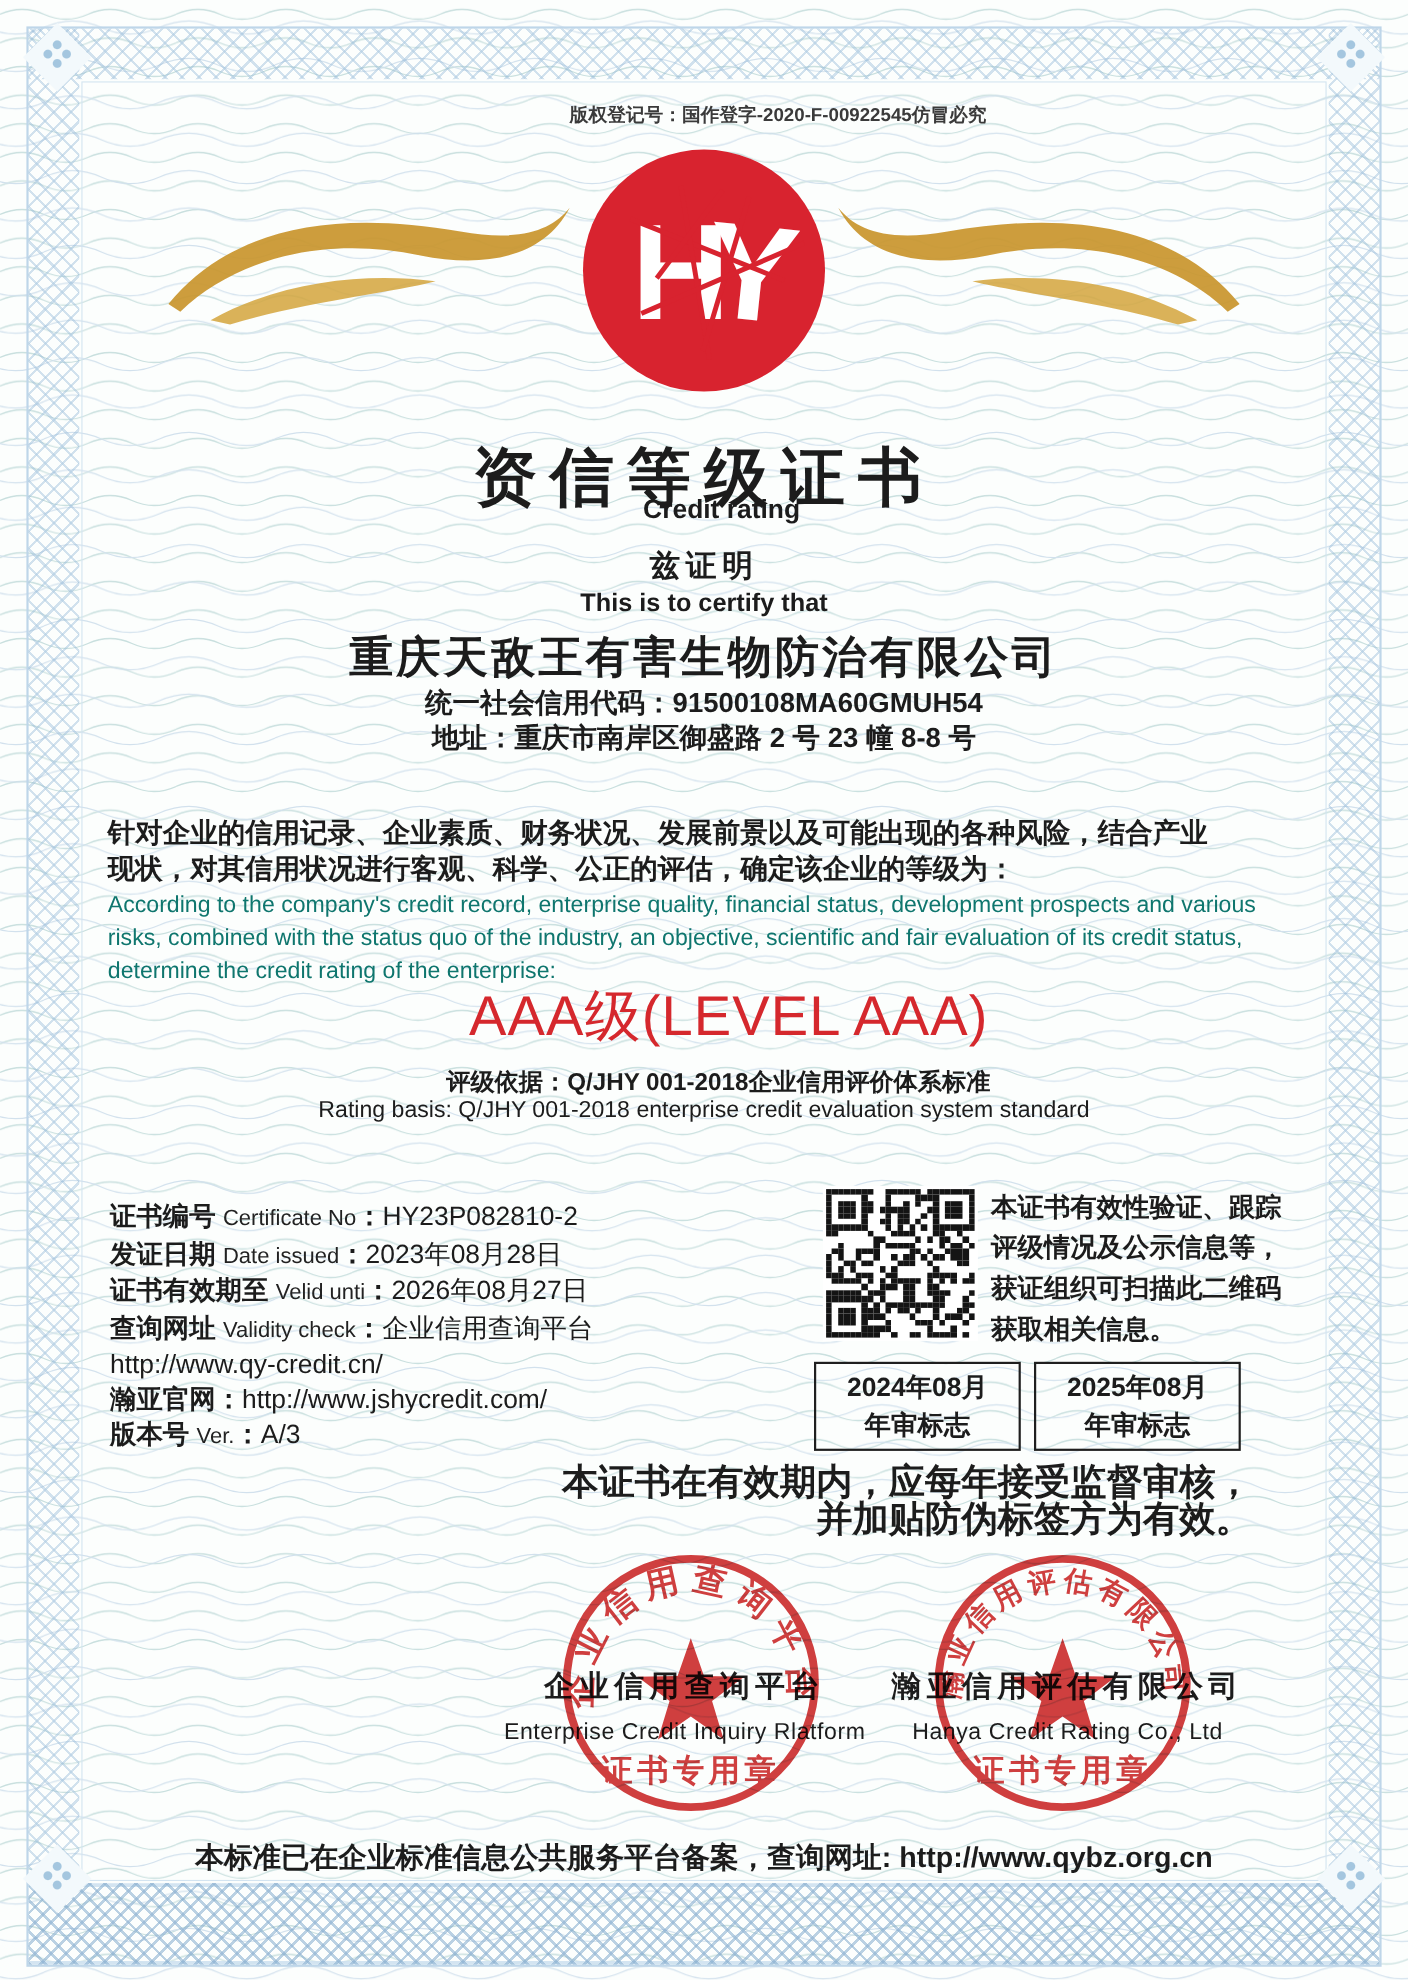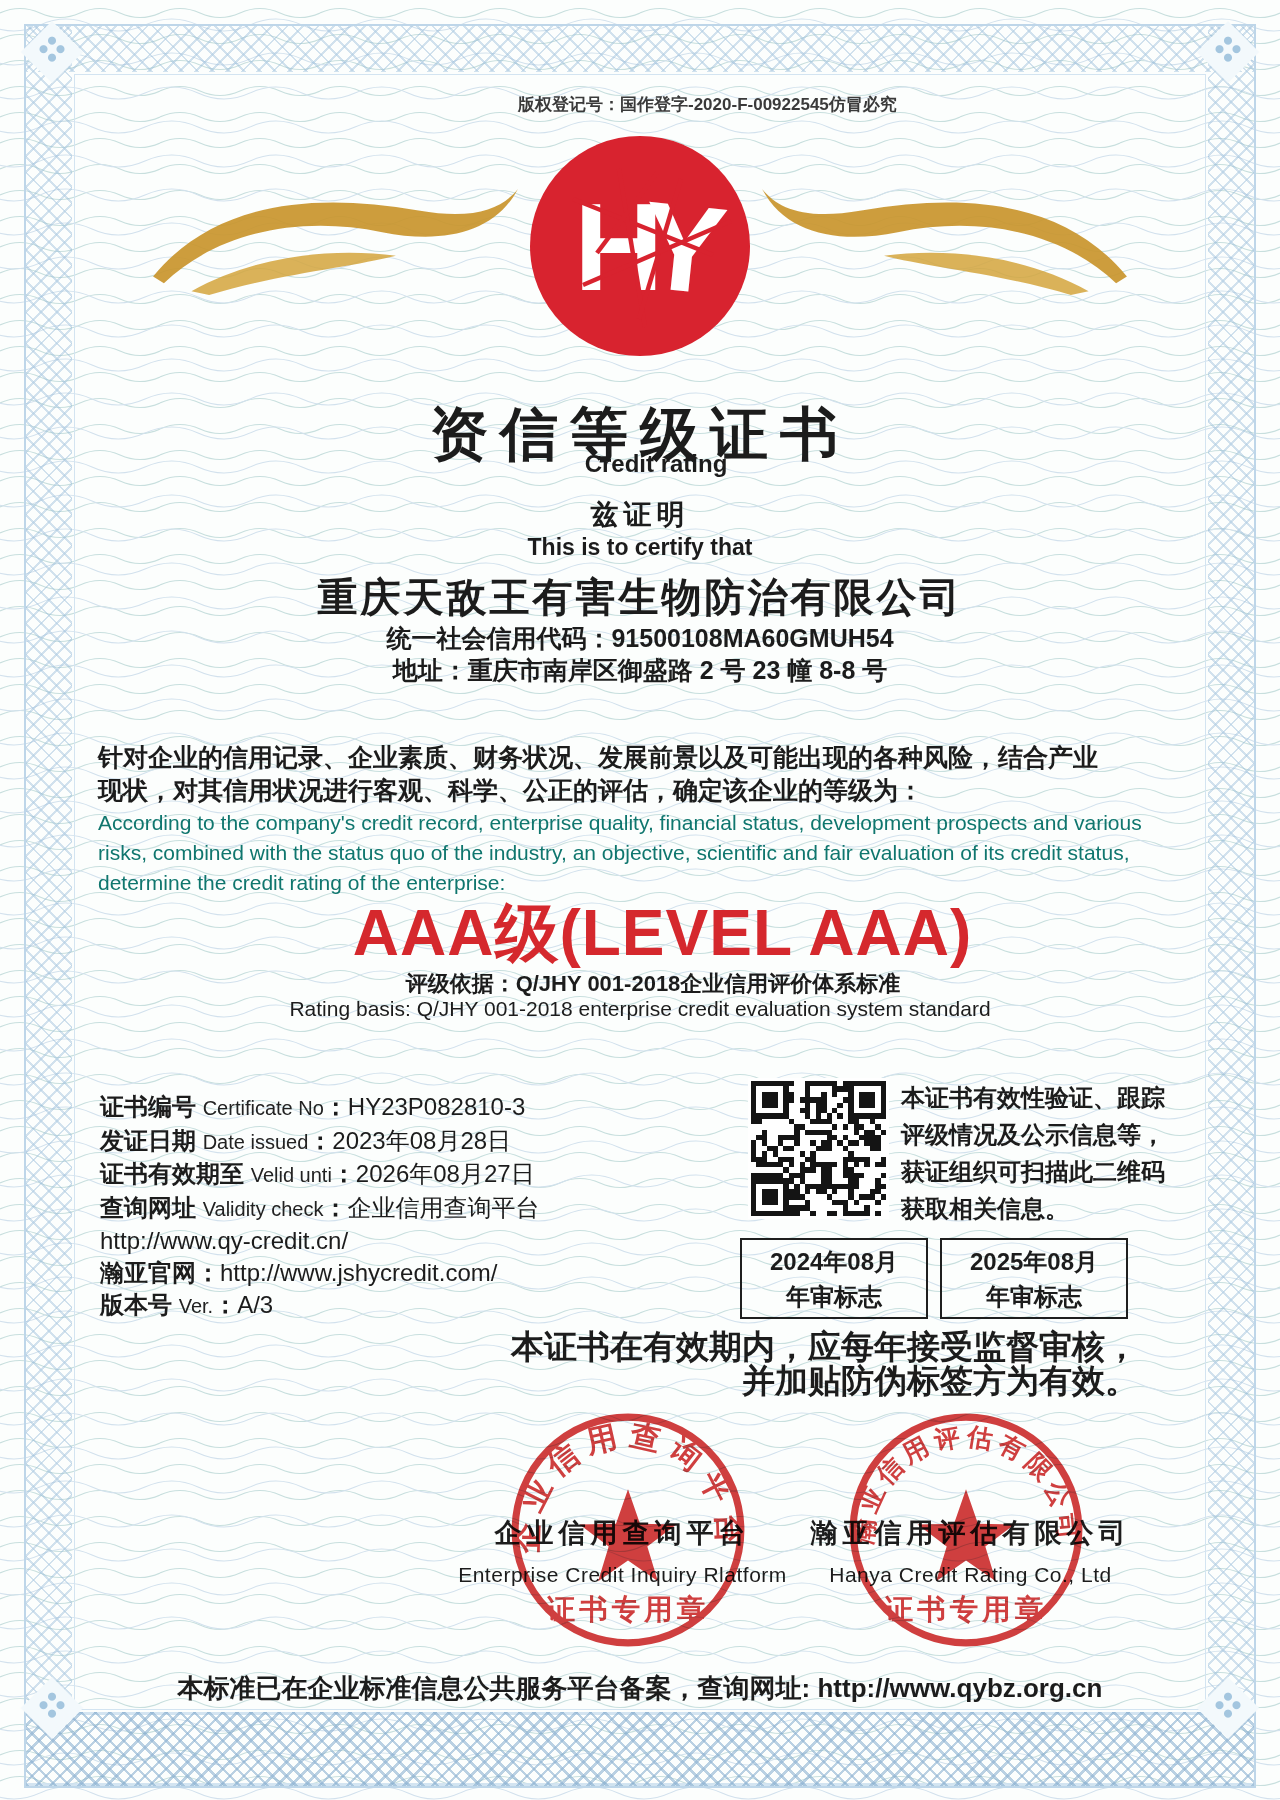"AAA级(LEVEL AAA)" .rating { font-size: 64px -> 51px; font-weight: 700 -> 400 }
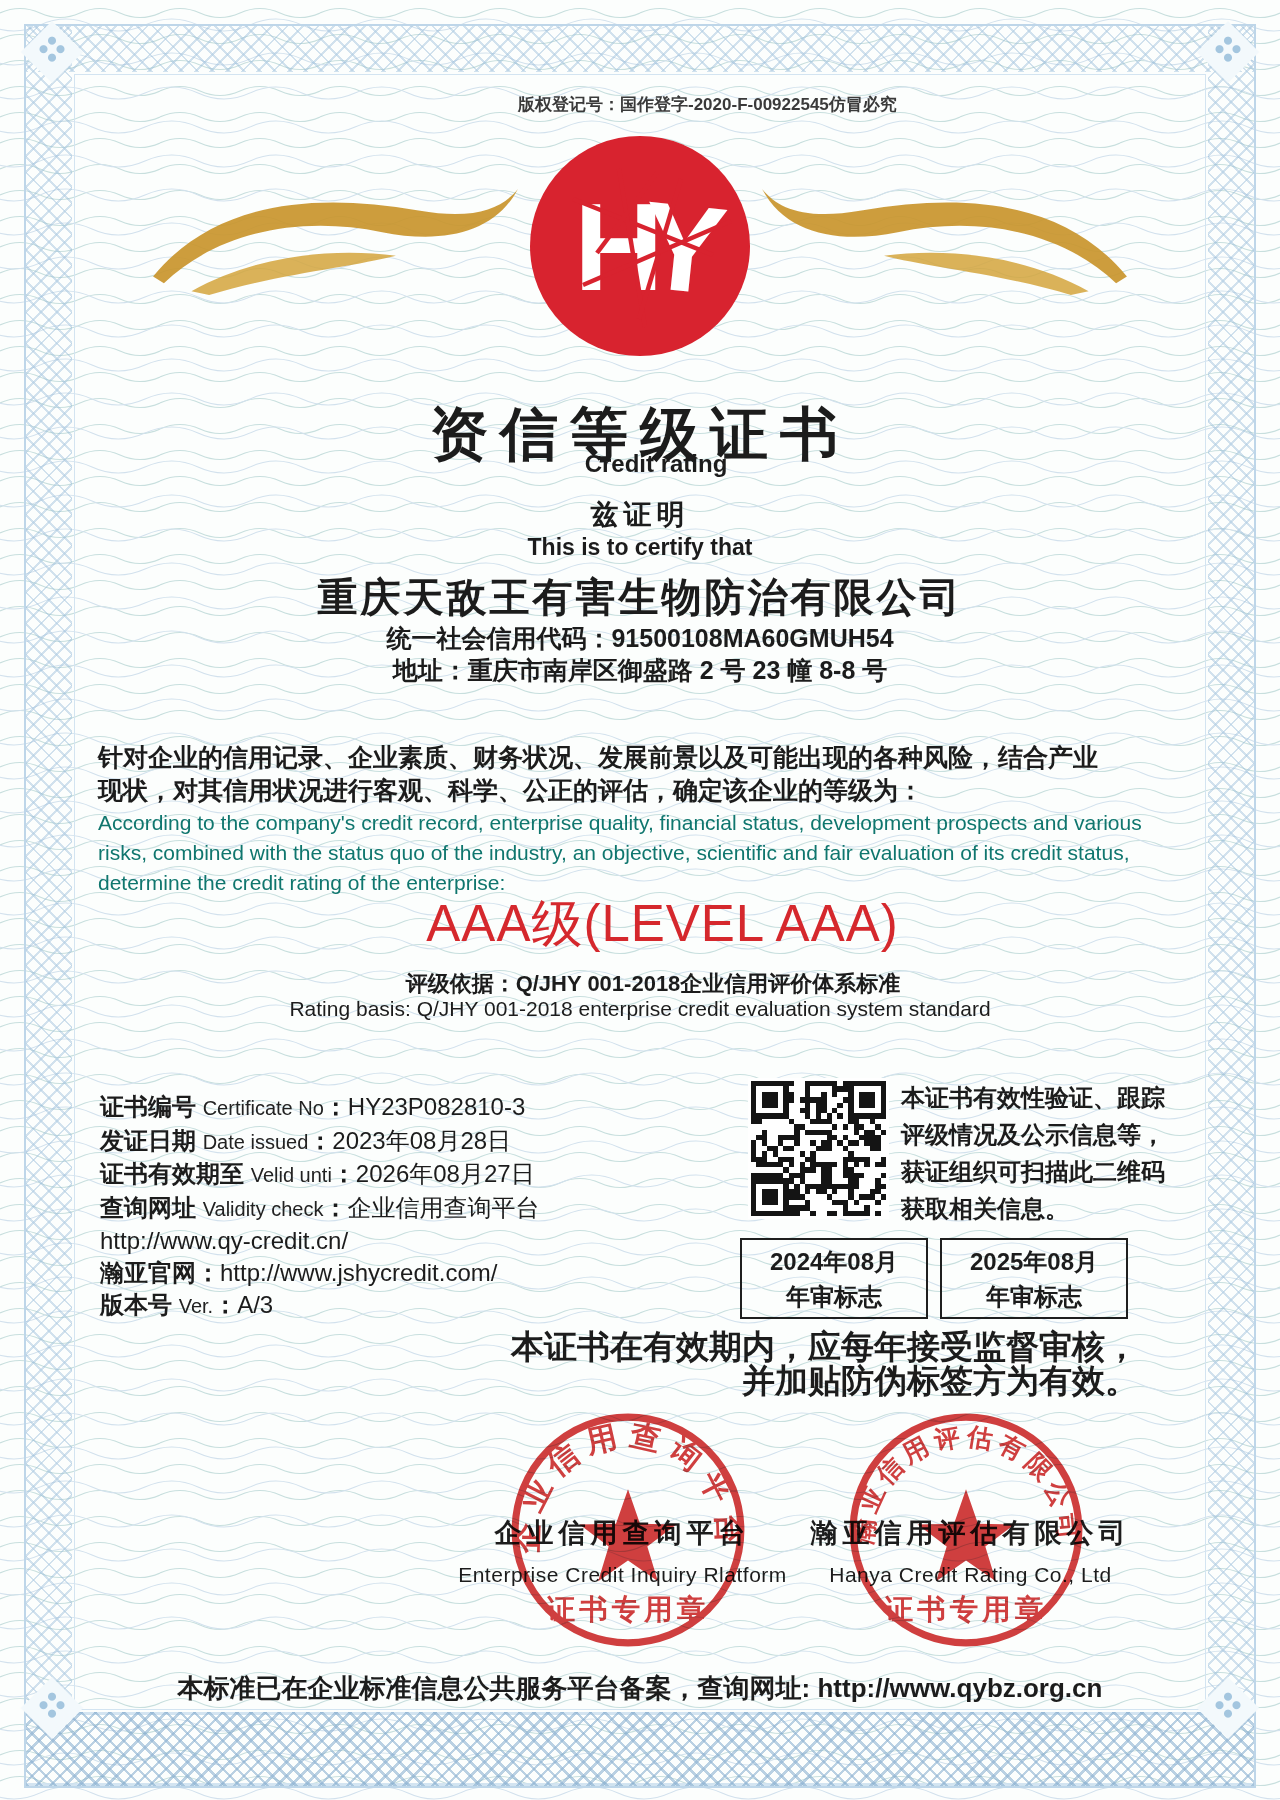"HY23P082810-3" span.d-val { text: HY23P082810-3 -> HY23P082810-2 }
